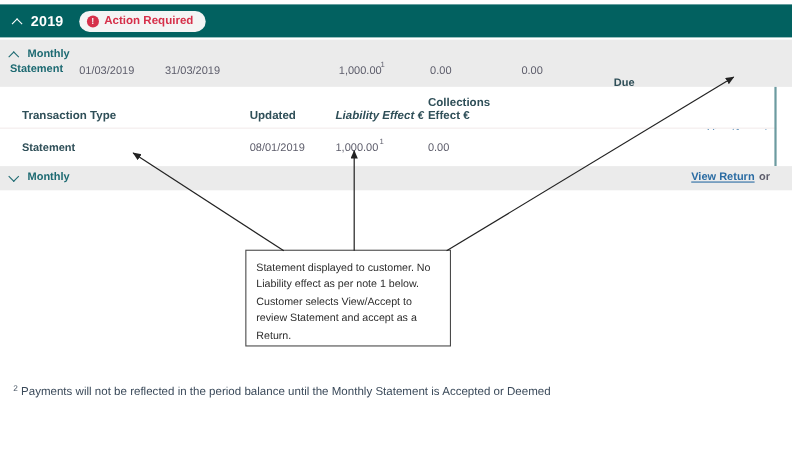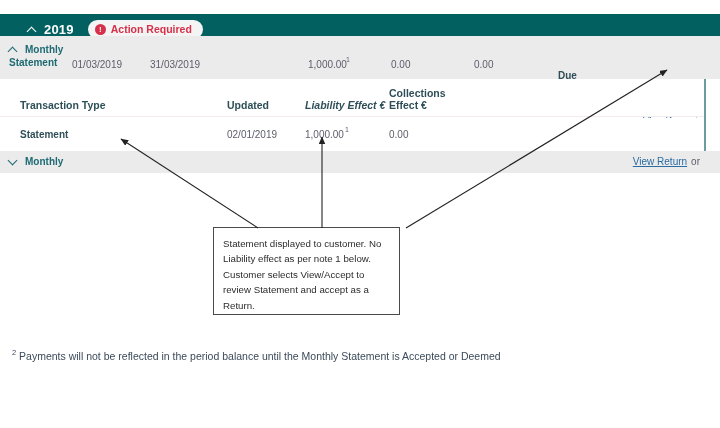"2019" .year-band { padding-left: 28px -> 12px; top: 14px -> 4px }
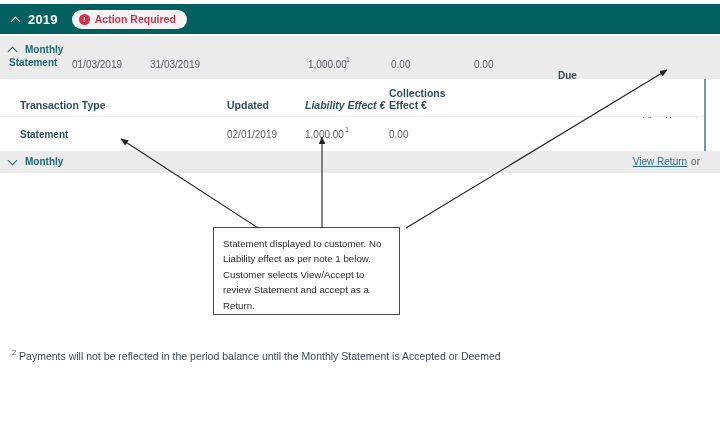"02/01/2019" span.cell { text: 02/01/2019 -> 08/01/2019 }
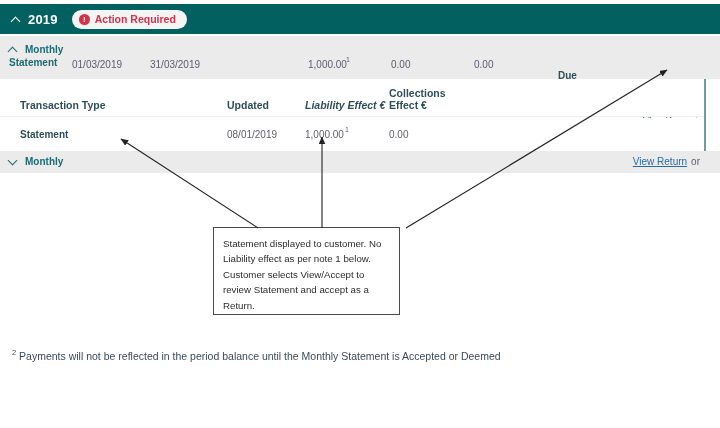"View Return" span { font-weight: none -> bold }
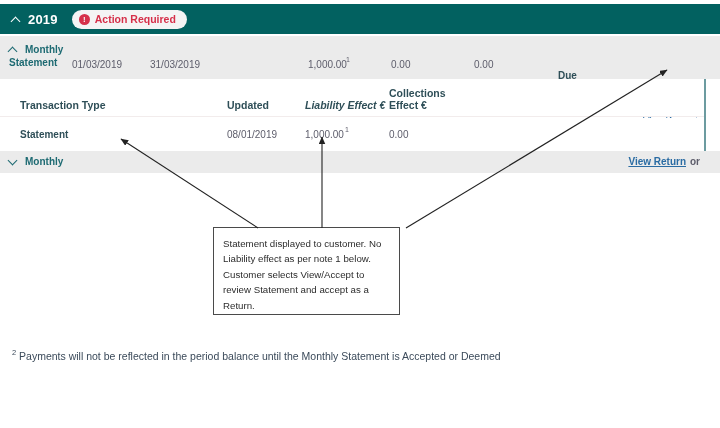"Statement displayed to customer. No" .callout { left: 213px -> 223px }
